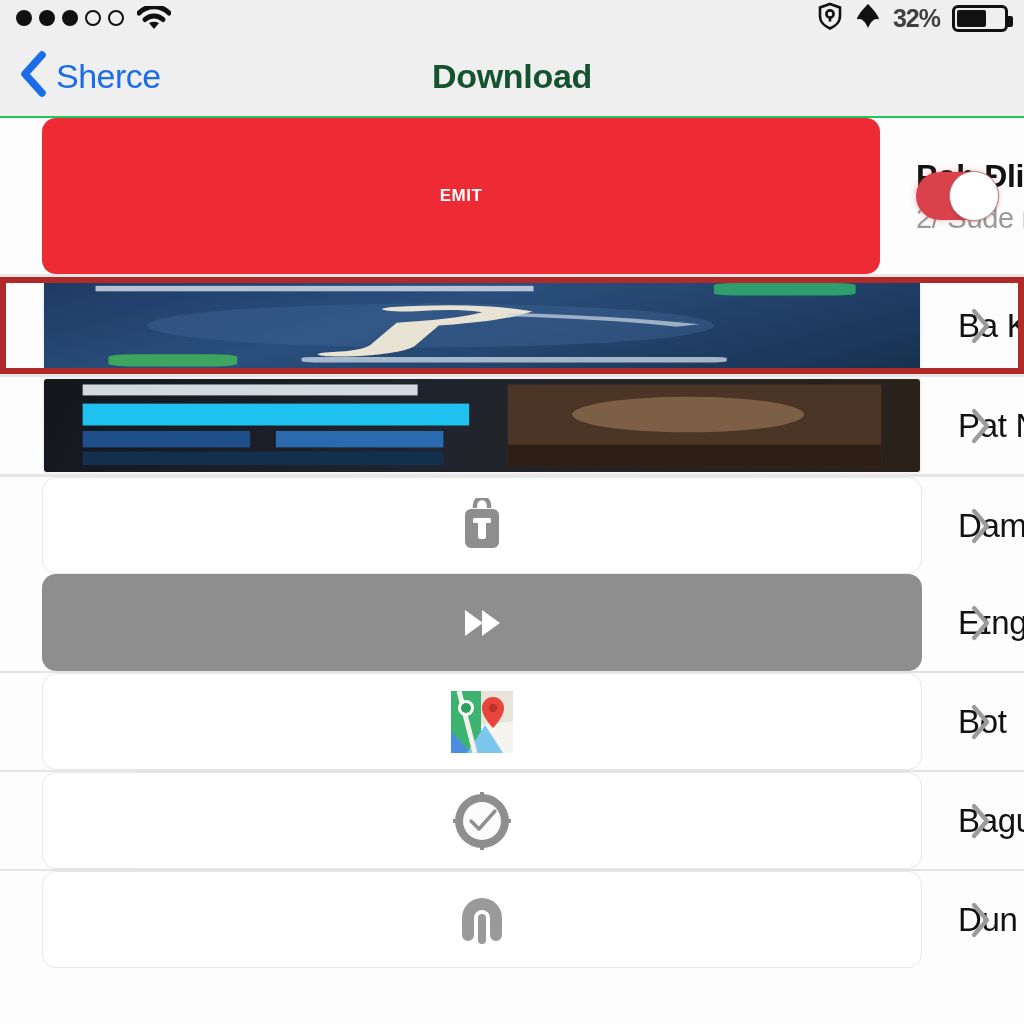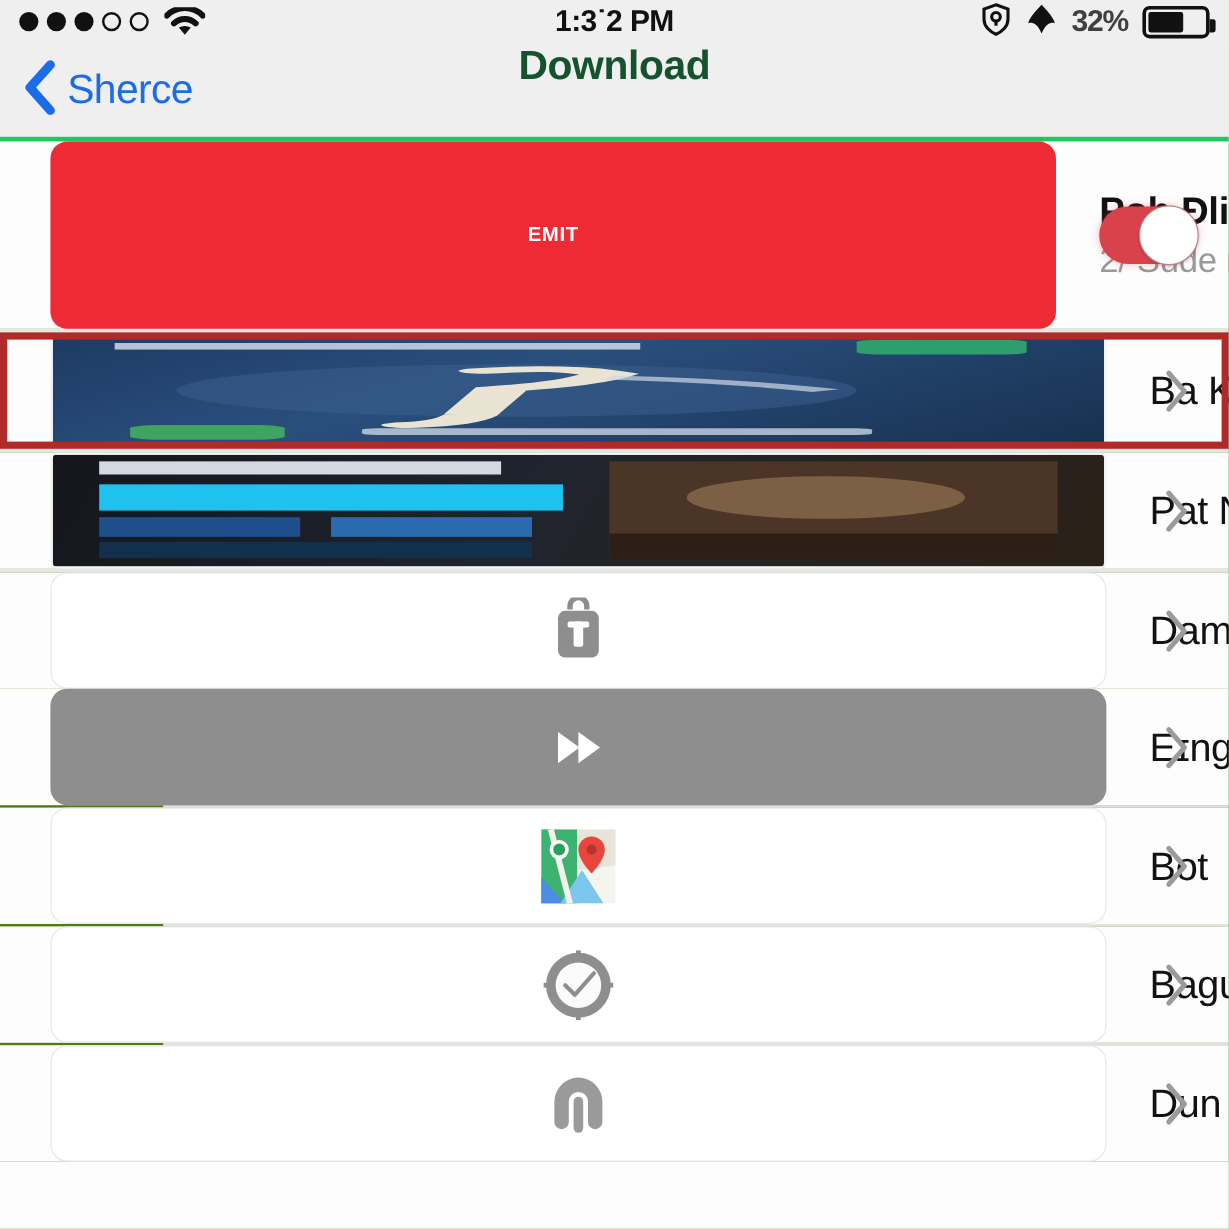"1:3˙2 PM" div.sb-time { html: <div>1:3˙2 PM</div> -> none }
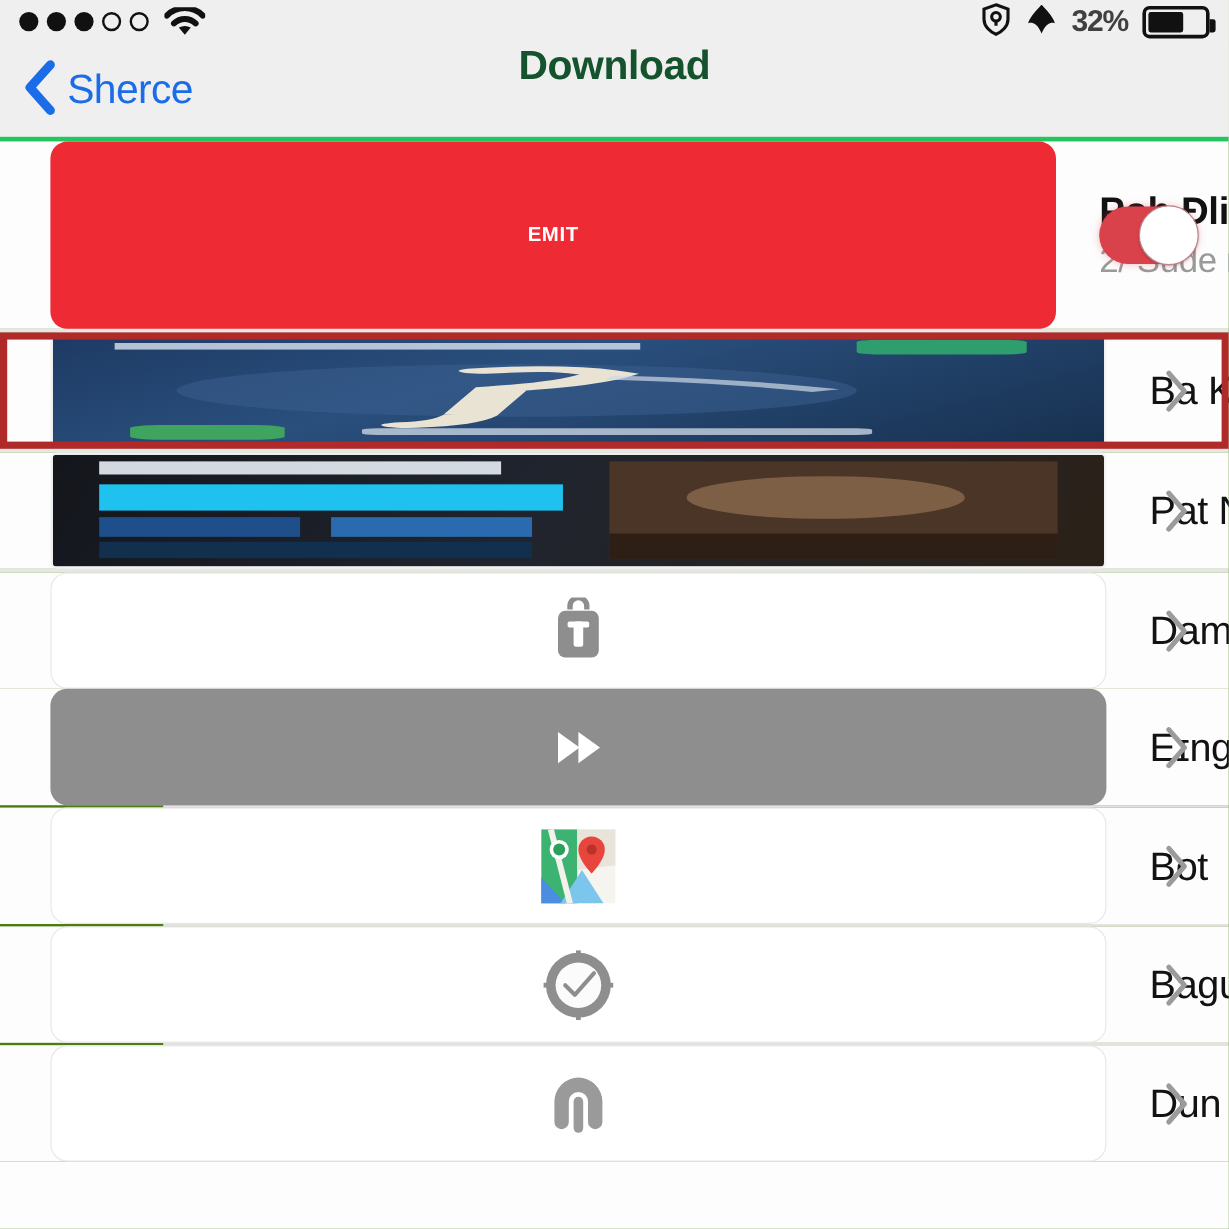"Sherce" .nav-bar { align-items: none -> center; border-bottom: 4px solid #22c55e -> 2px solid #22c55e }
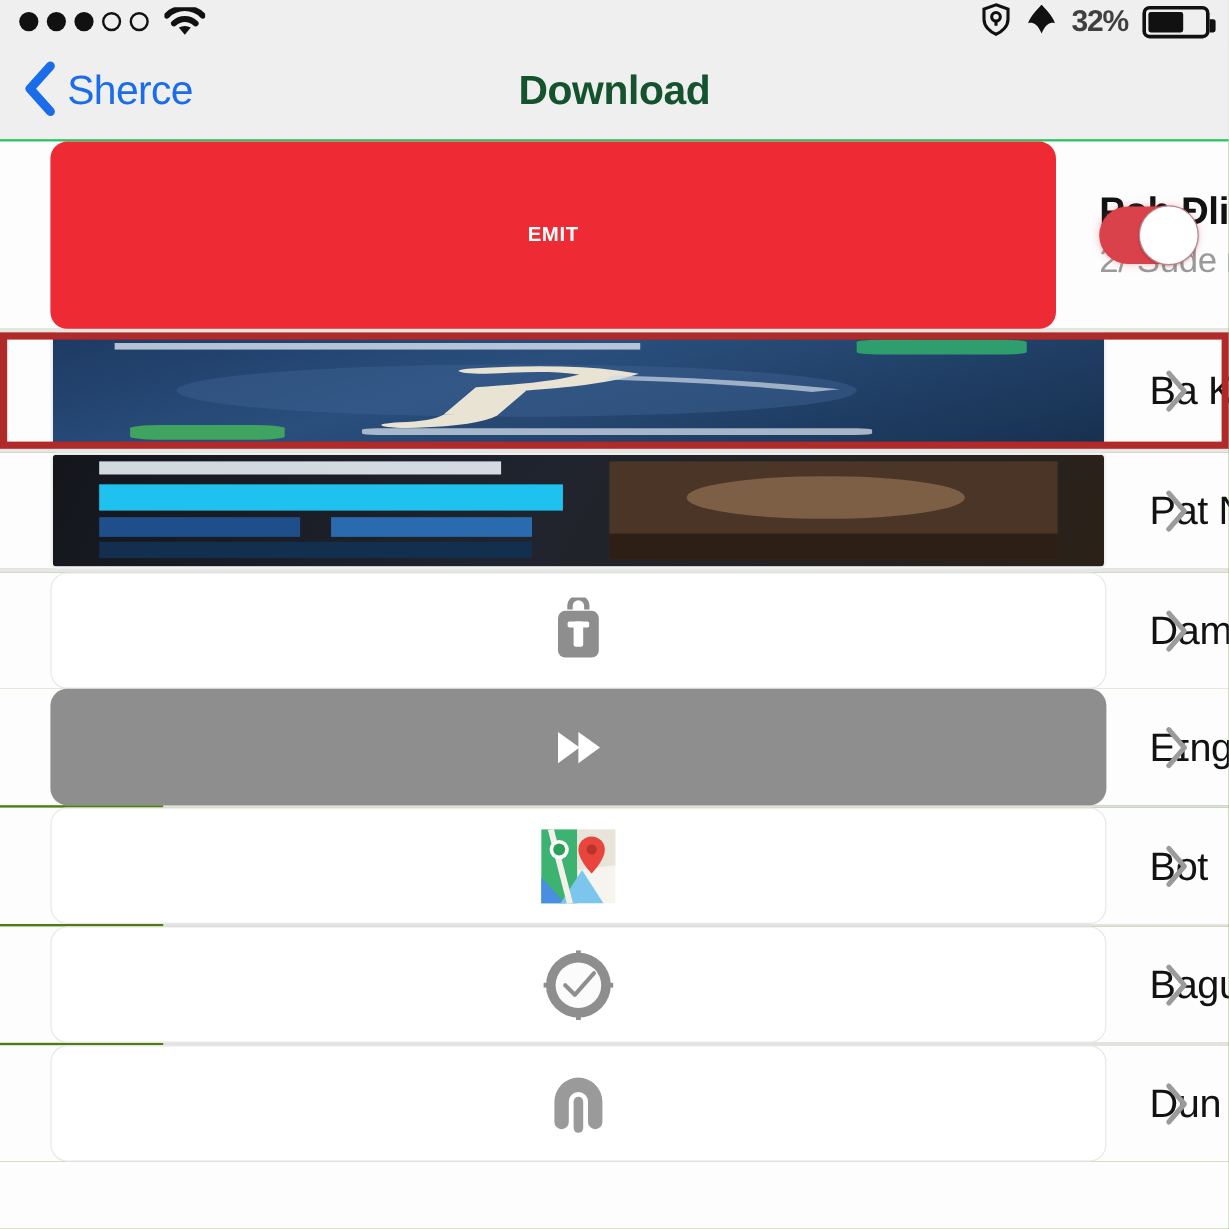"EMIT" .list { background: #4d7c0f -> #e5e5e5 }
